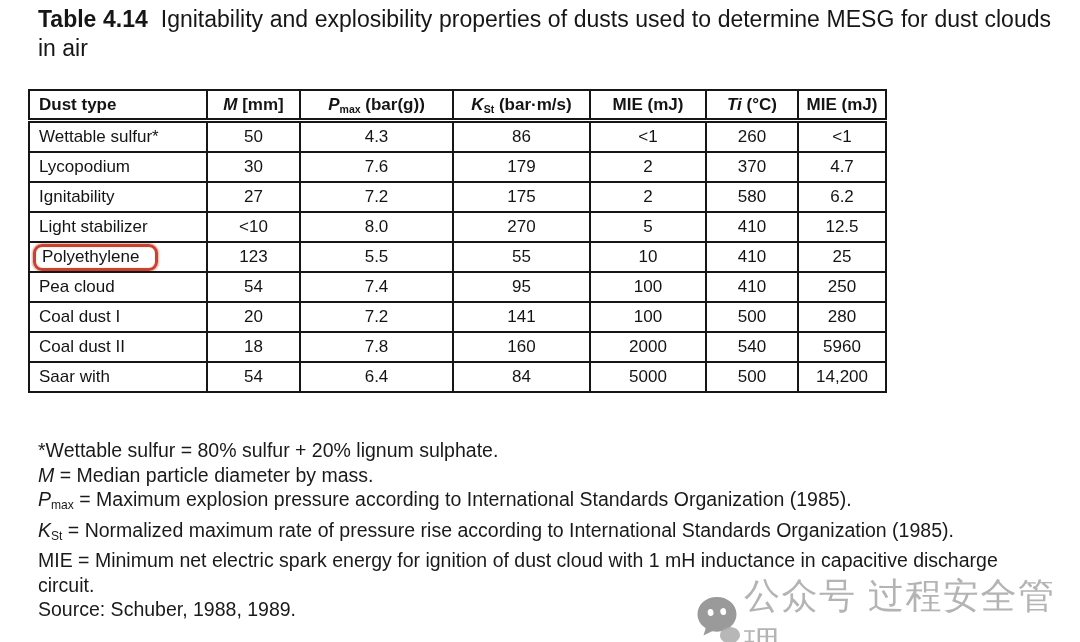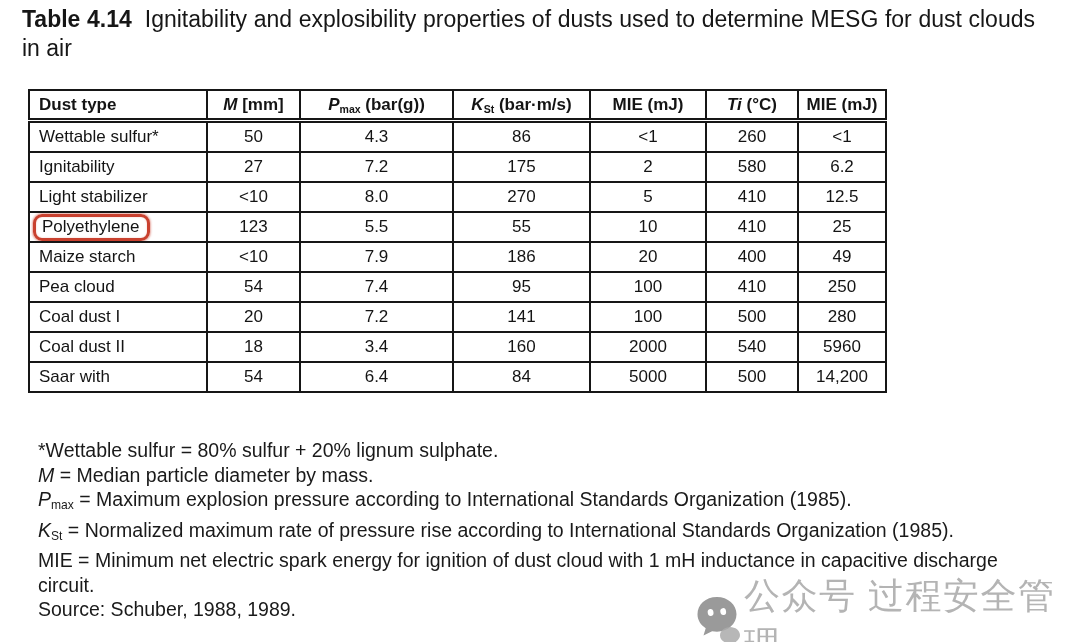"Table 4.14 Ignitability and" .caption { left: 22px -> 38px }
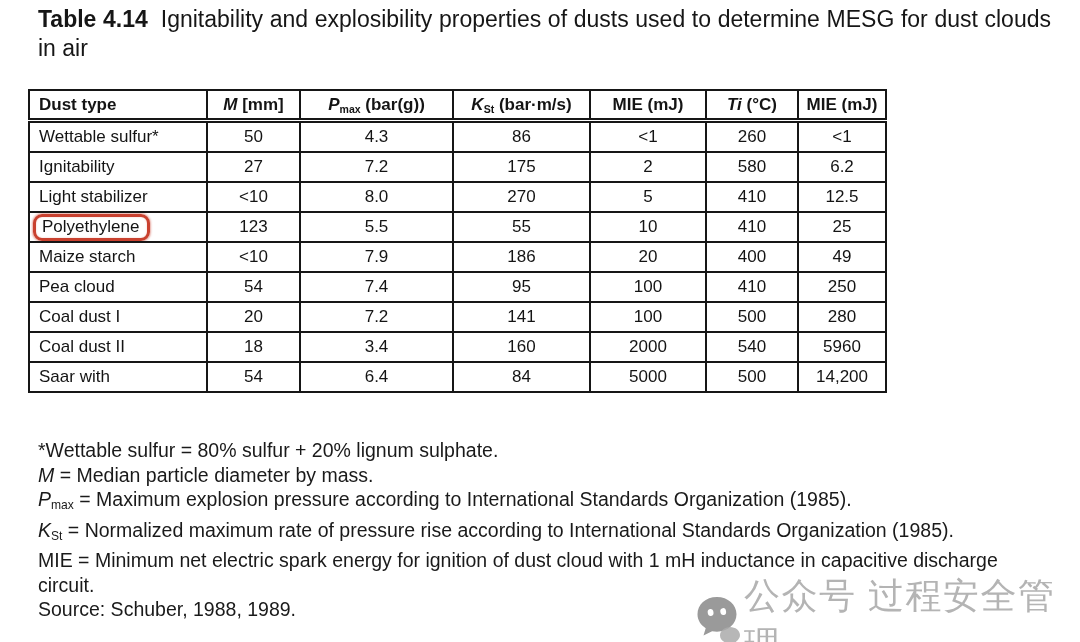"Lycopodium" tr { html: none -> <tr> <td>Lycopodium</td> <td>30</td> <td>7.6</td> <td>179</td> <td>2</td> <td>370</td> <td>4.7</td> </tr> }
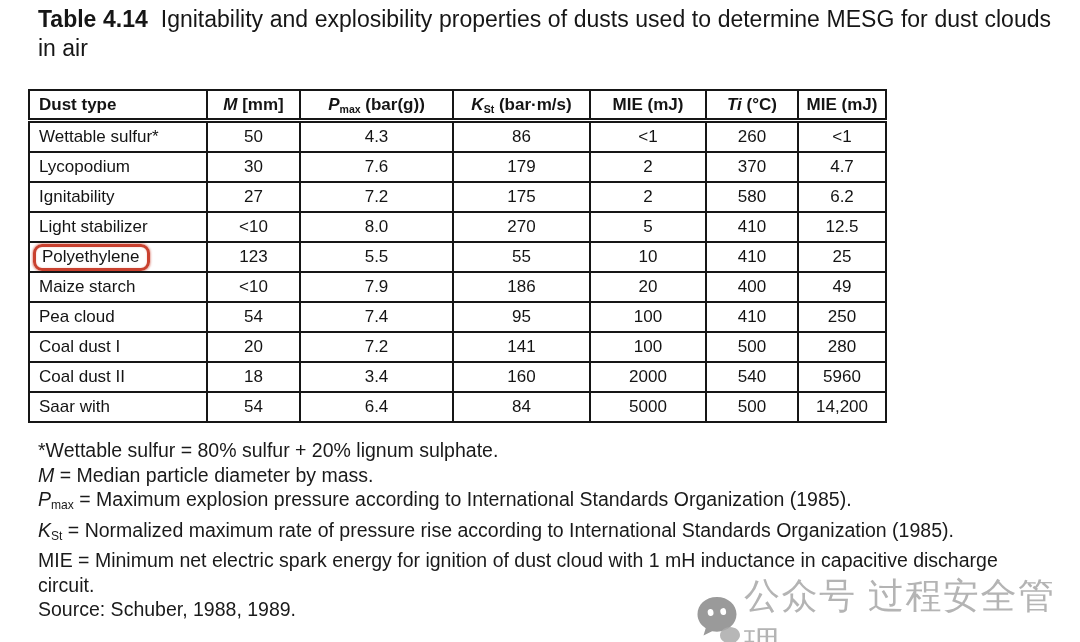"Polyethylene" .redbox { padding: 0 8px 1px 6px -> 0 16px 1px 6px }
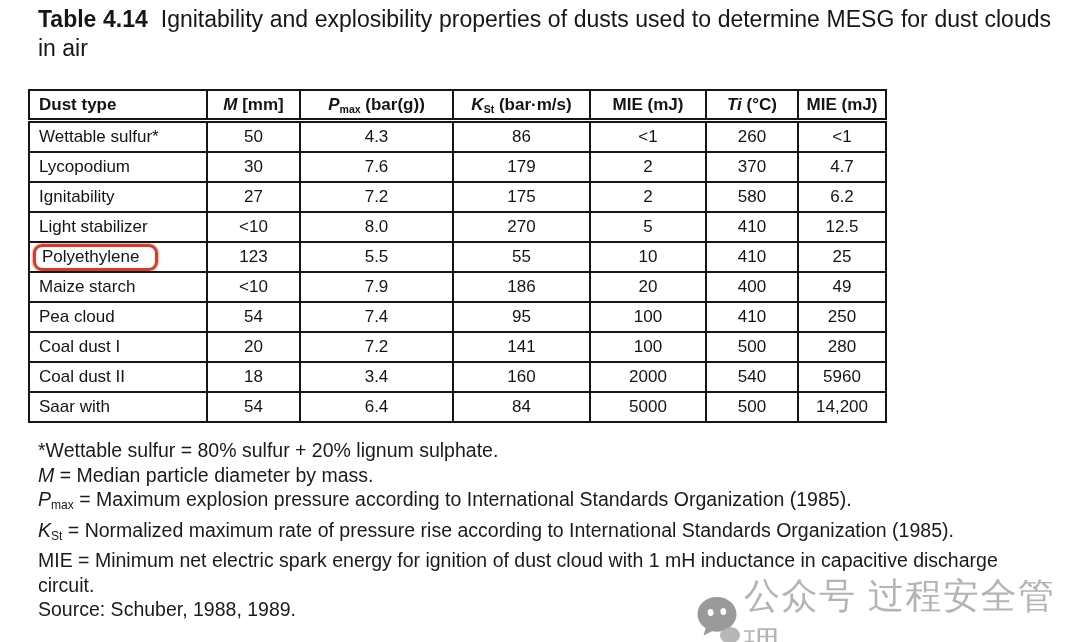"Maize starch" tr { html: <tr> <td>Maize starch</td> <td>&lt;10</td> <td>7.9</td> <td>186</td> <td>20</td> <td>400</td> <td>49</td> </tr> -> none }
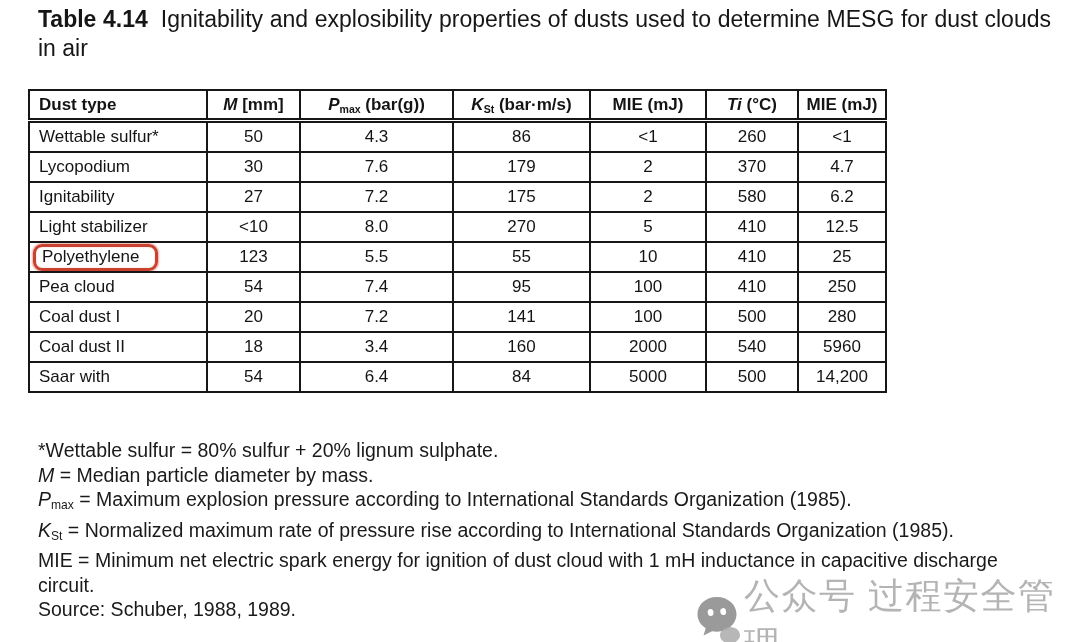"3.4" td { text: 3.4 -> 7.8 }
